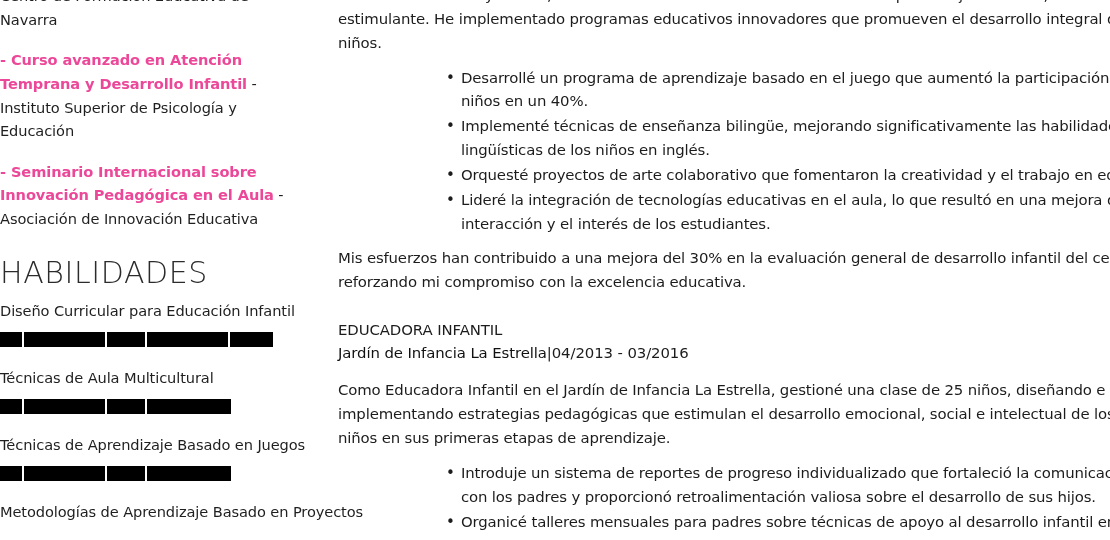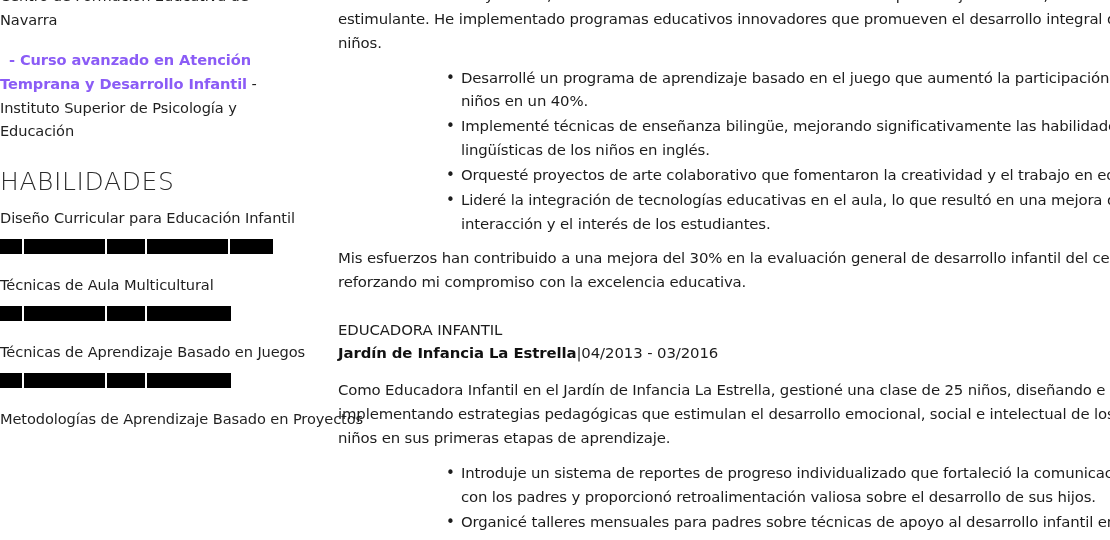"- Curso avanzado en Atención" .edu-entry b { color: #8b5cf6 -> #ec4899; padding-left: 9px -> none }
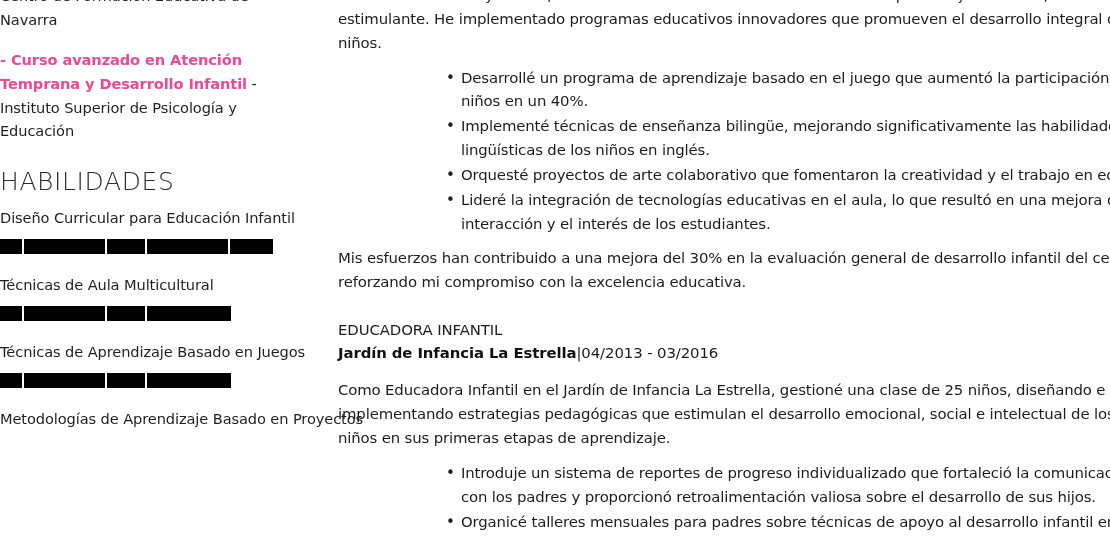"- Seminario Internacional sobre" p.edu-entry { html: none -> <p><b>- Seminario Internacional sobre Innovación Pedagógica en el Aula</b><span> - Asociación de Innovación Educativa</span></p> }
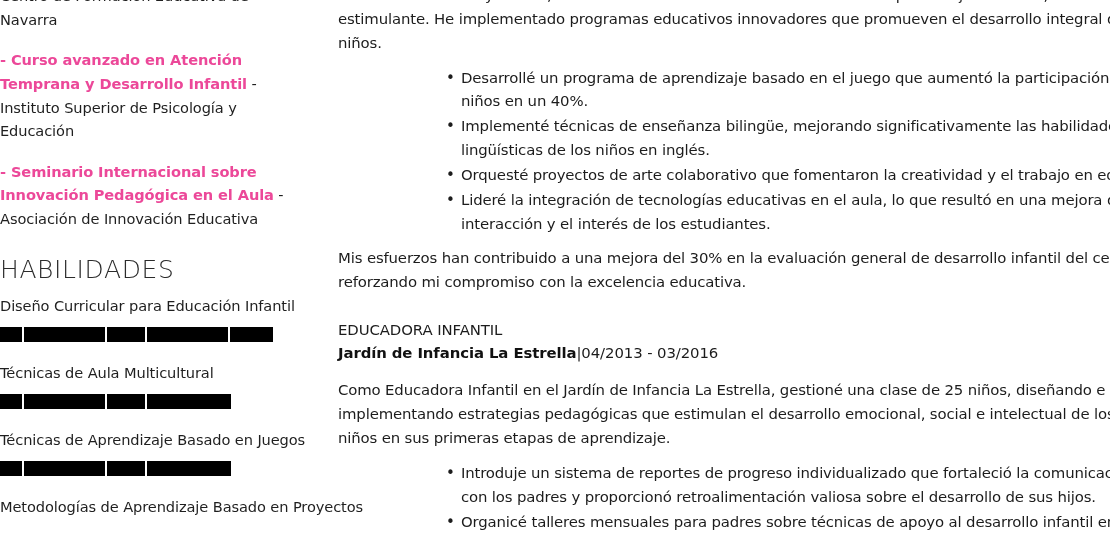"HABILIDADES" .section-title { font-size: 25px -> 30px }
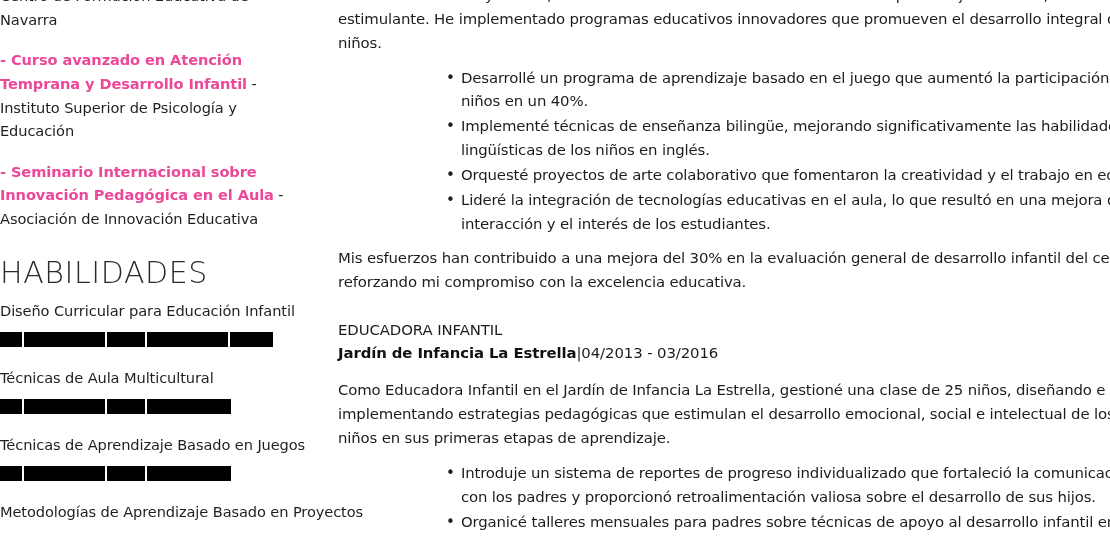"Jardín de Infancia La Estrella" .job-meta .org { font-weight: 700 -> 400 }
